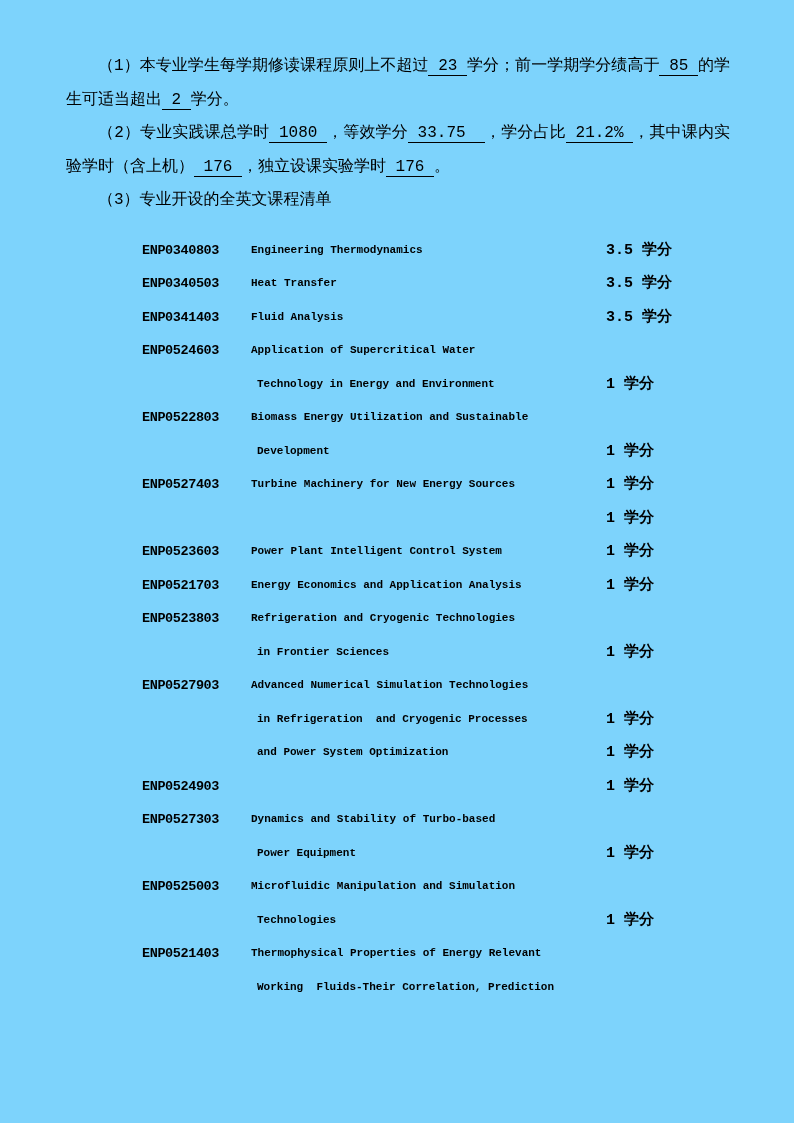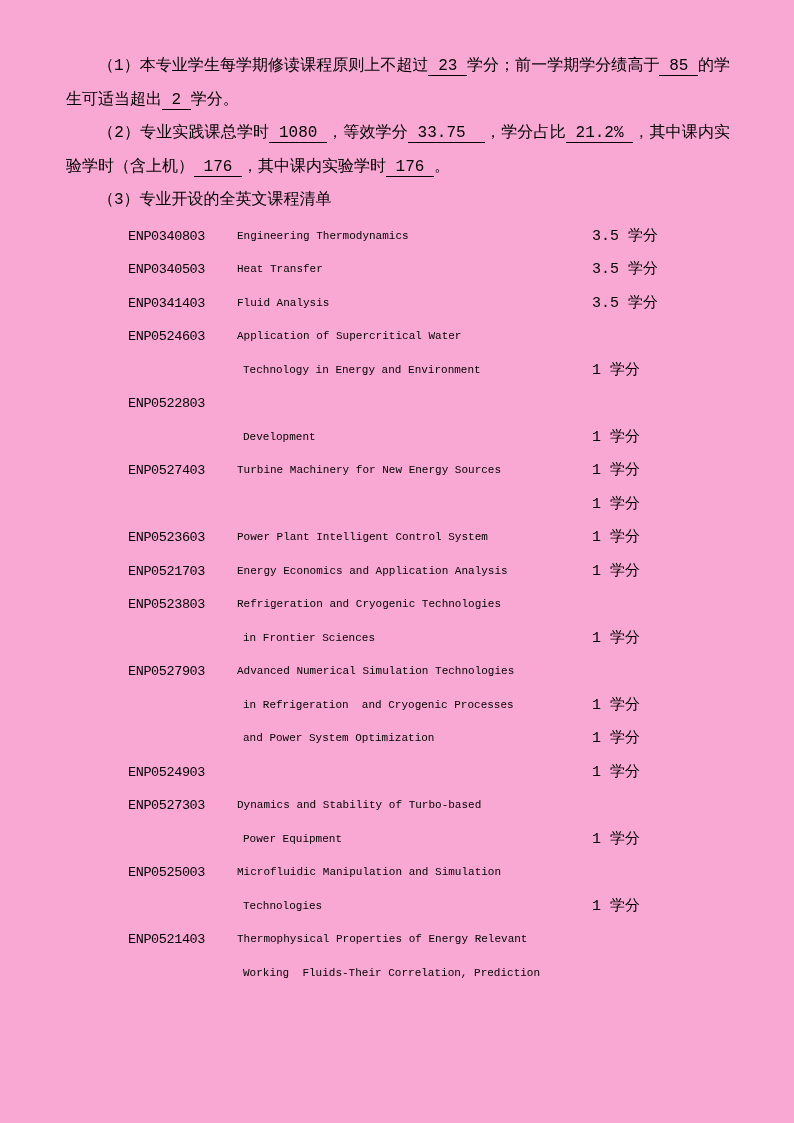"（1）本专业学生每学期修读课程原则上不超过 23 学分；前一学期学分绩高于 85" .page { background: #f9a8d4 -> #7dd3fc }
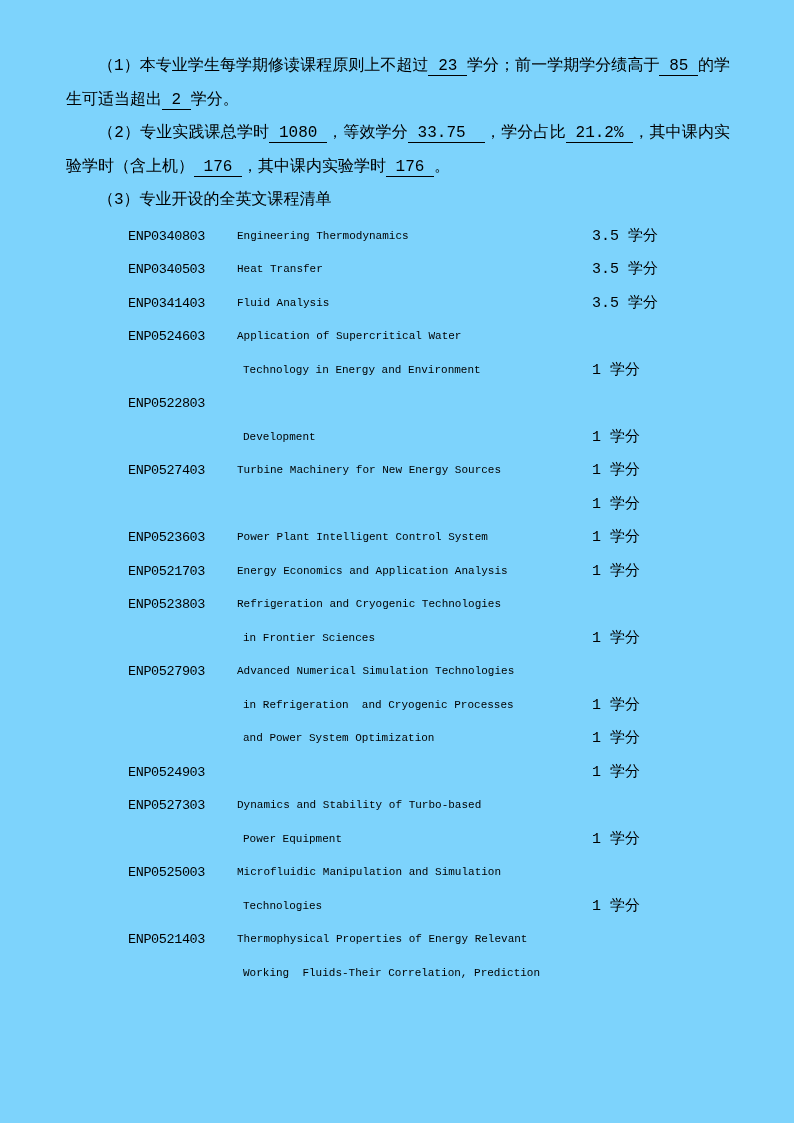"，其中课内实验学时" span.run { text: 其中课内 -> 独立设课 }
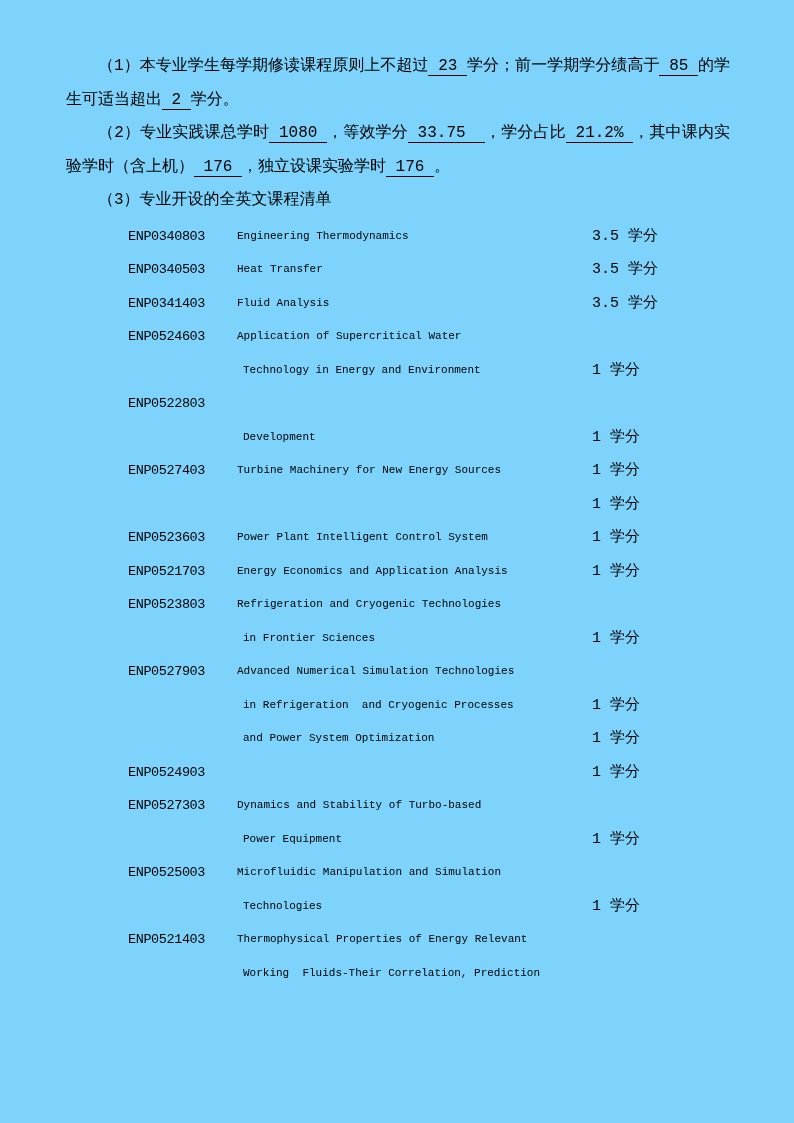"ENP0340803" .course-list { font-weight: none -> bold; margin: 2px -> 16px }
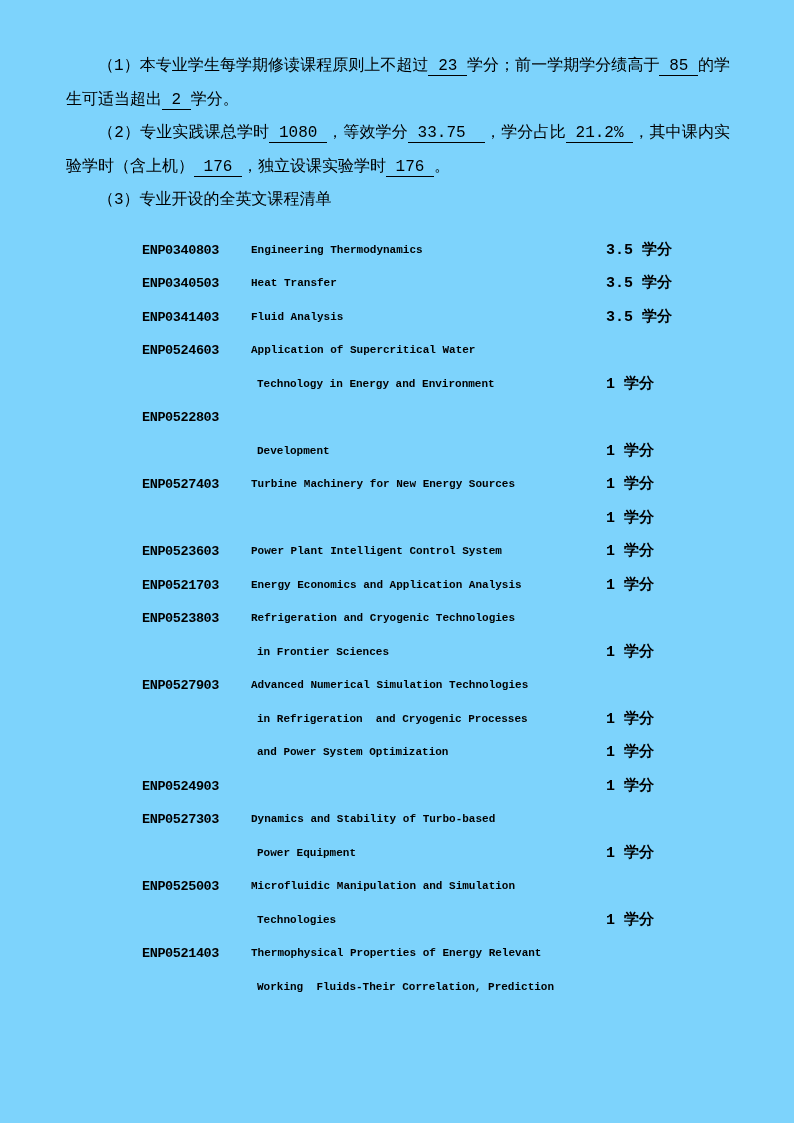"Biomass Energy Utilization and" span.course-name { html: none -> <span>Biomass Energy Utilization and Sustainable</span> }
